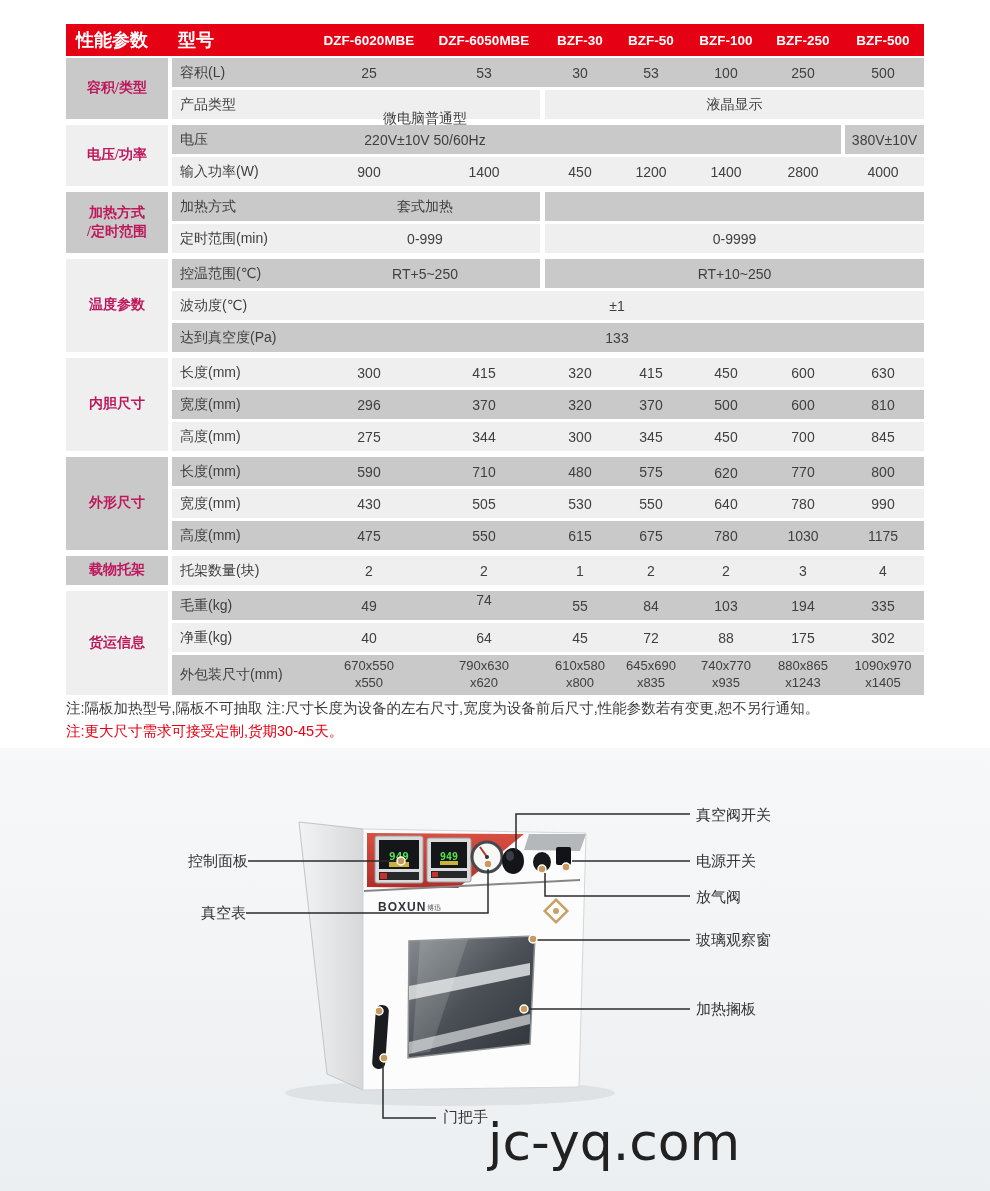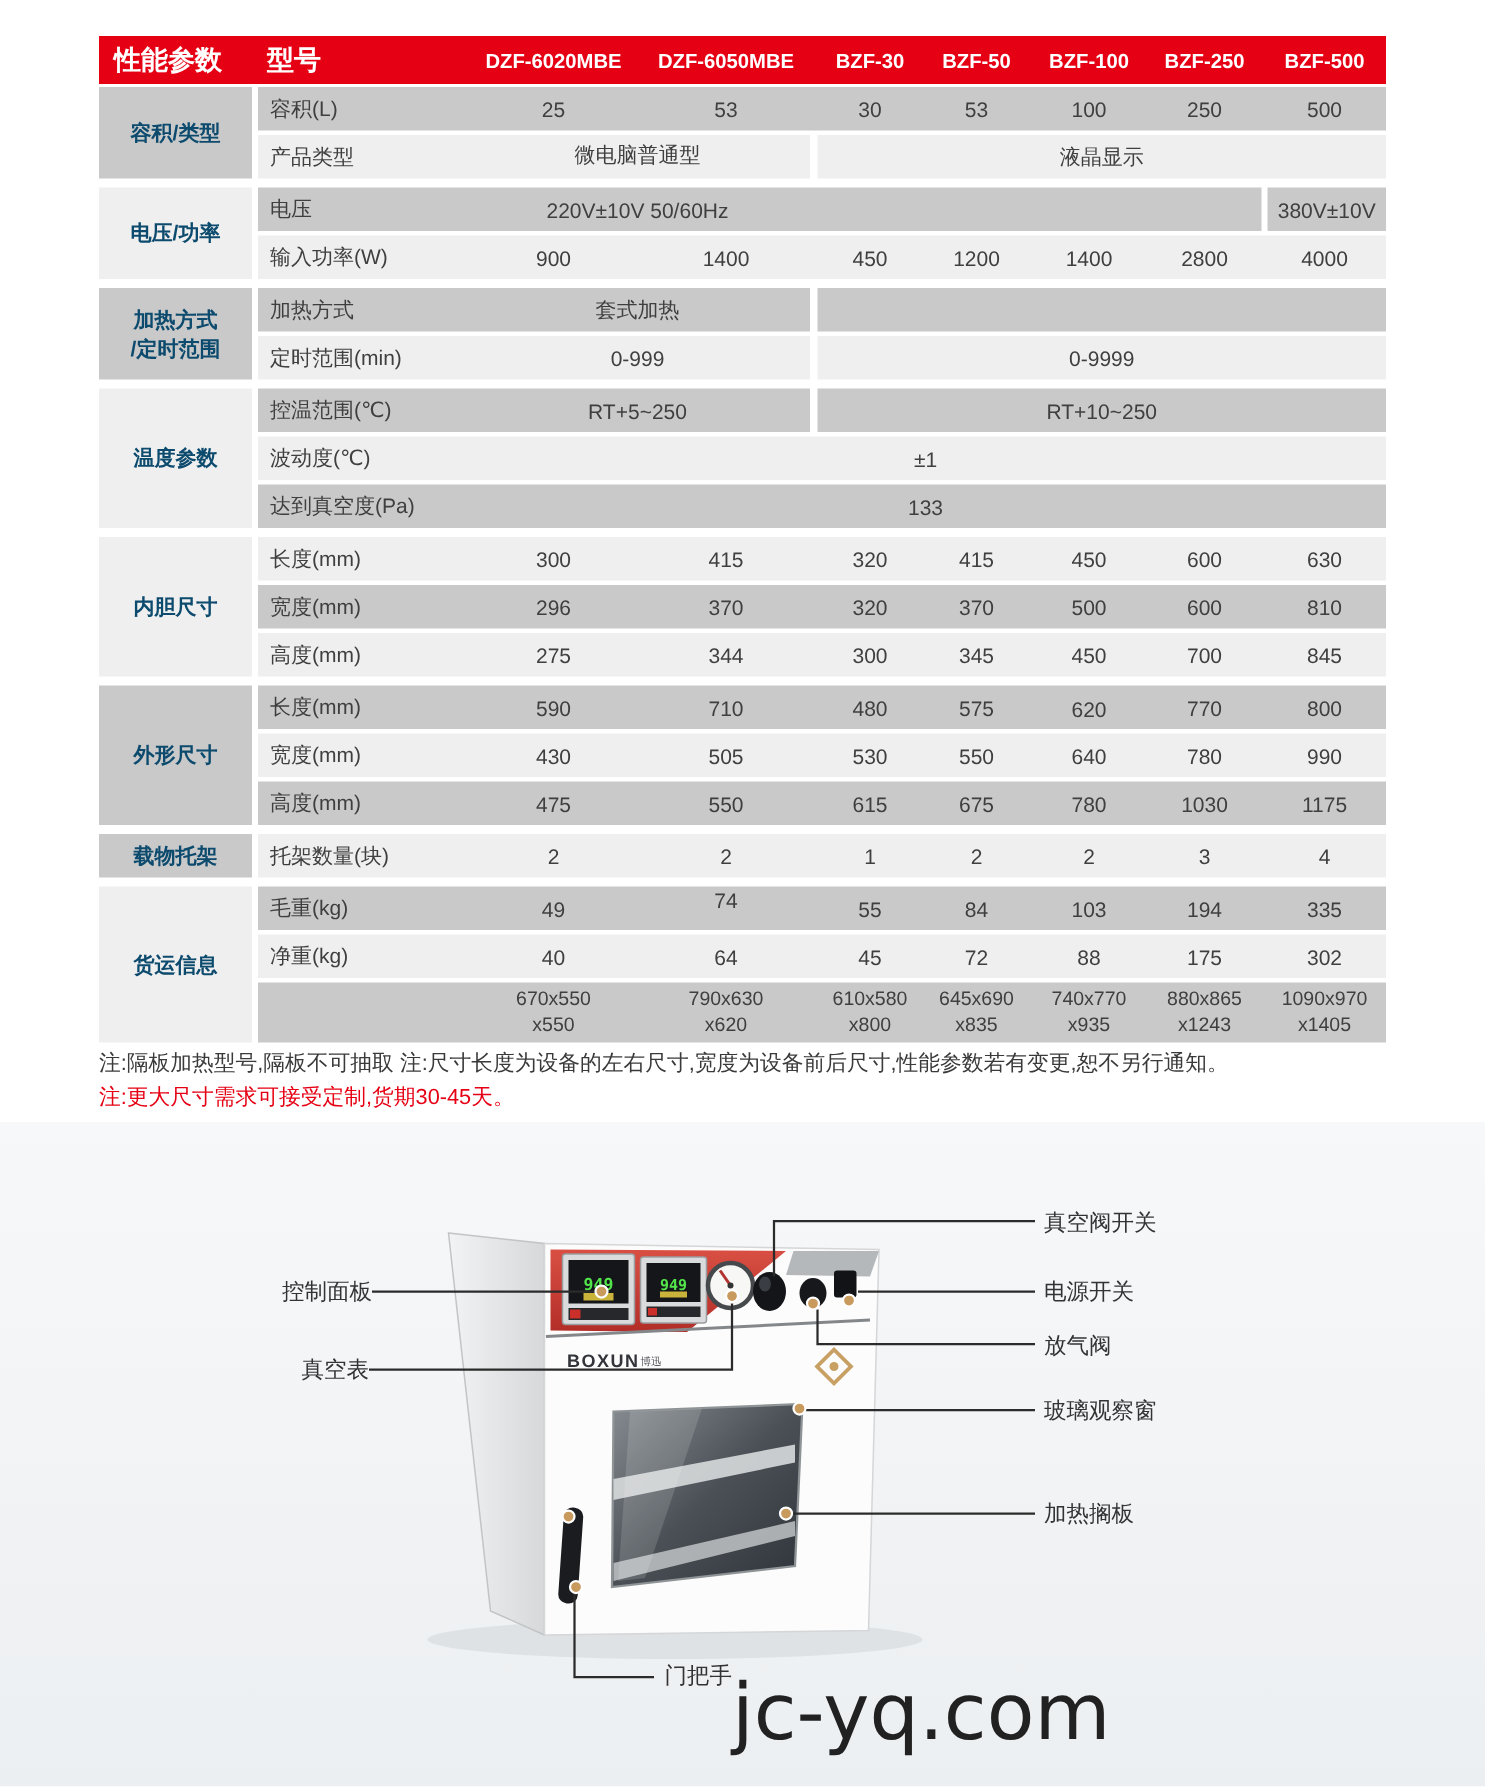"容积/类型" .cat { color: #0c4a6e -> #be185d; font-family: none -> Liberation Serif, serif }
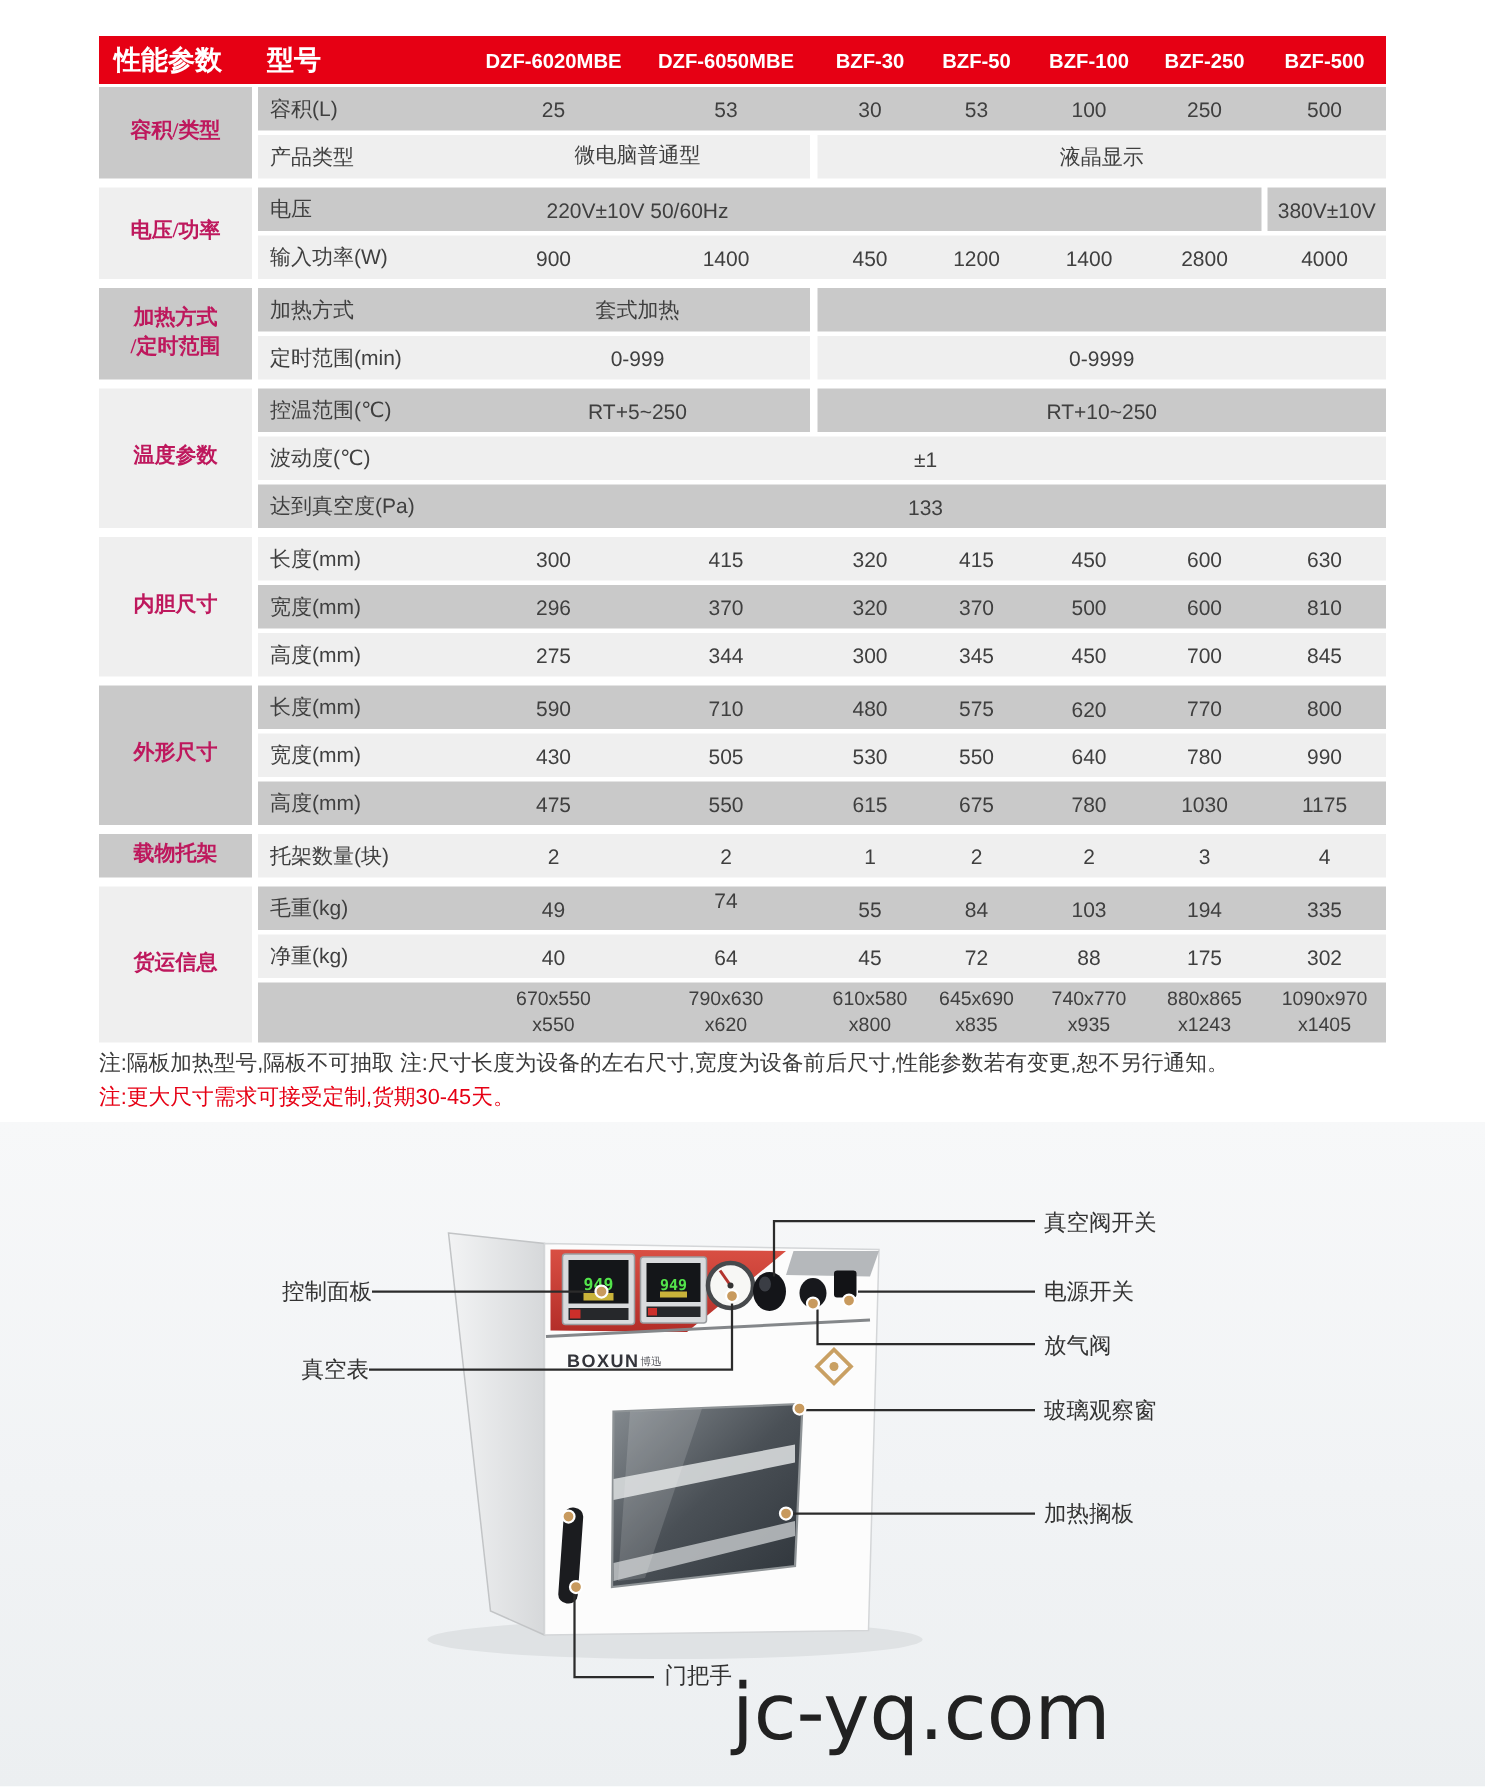"微电脑普通型" div.abs { top: 63px -> 78px }
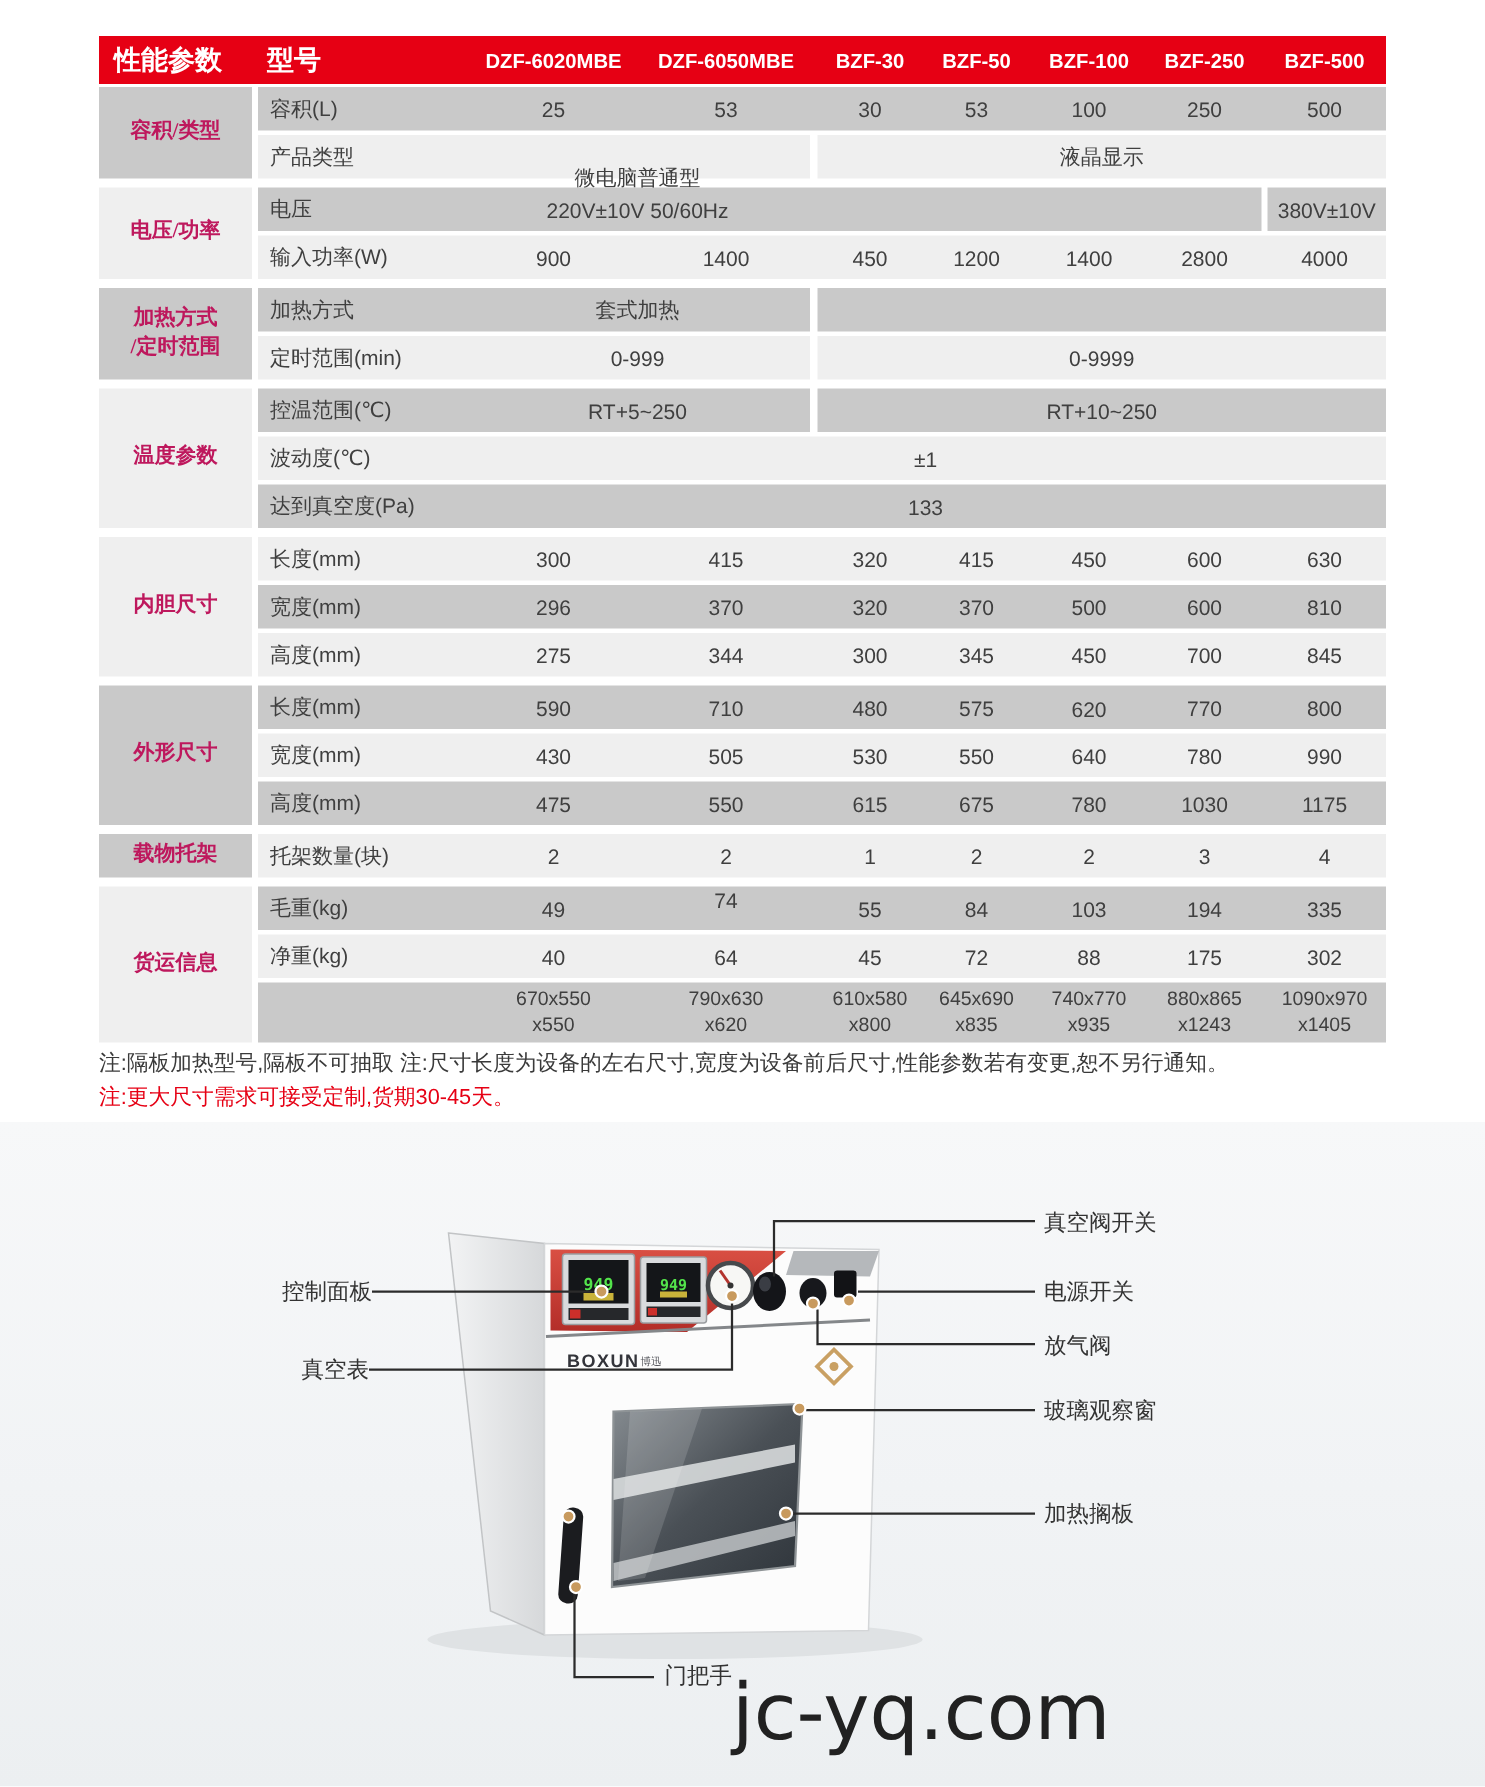"外包装尺寸(mm)" div.abs { html: none -> <div>外包装尺寸(mm)</div> }
